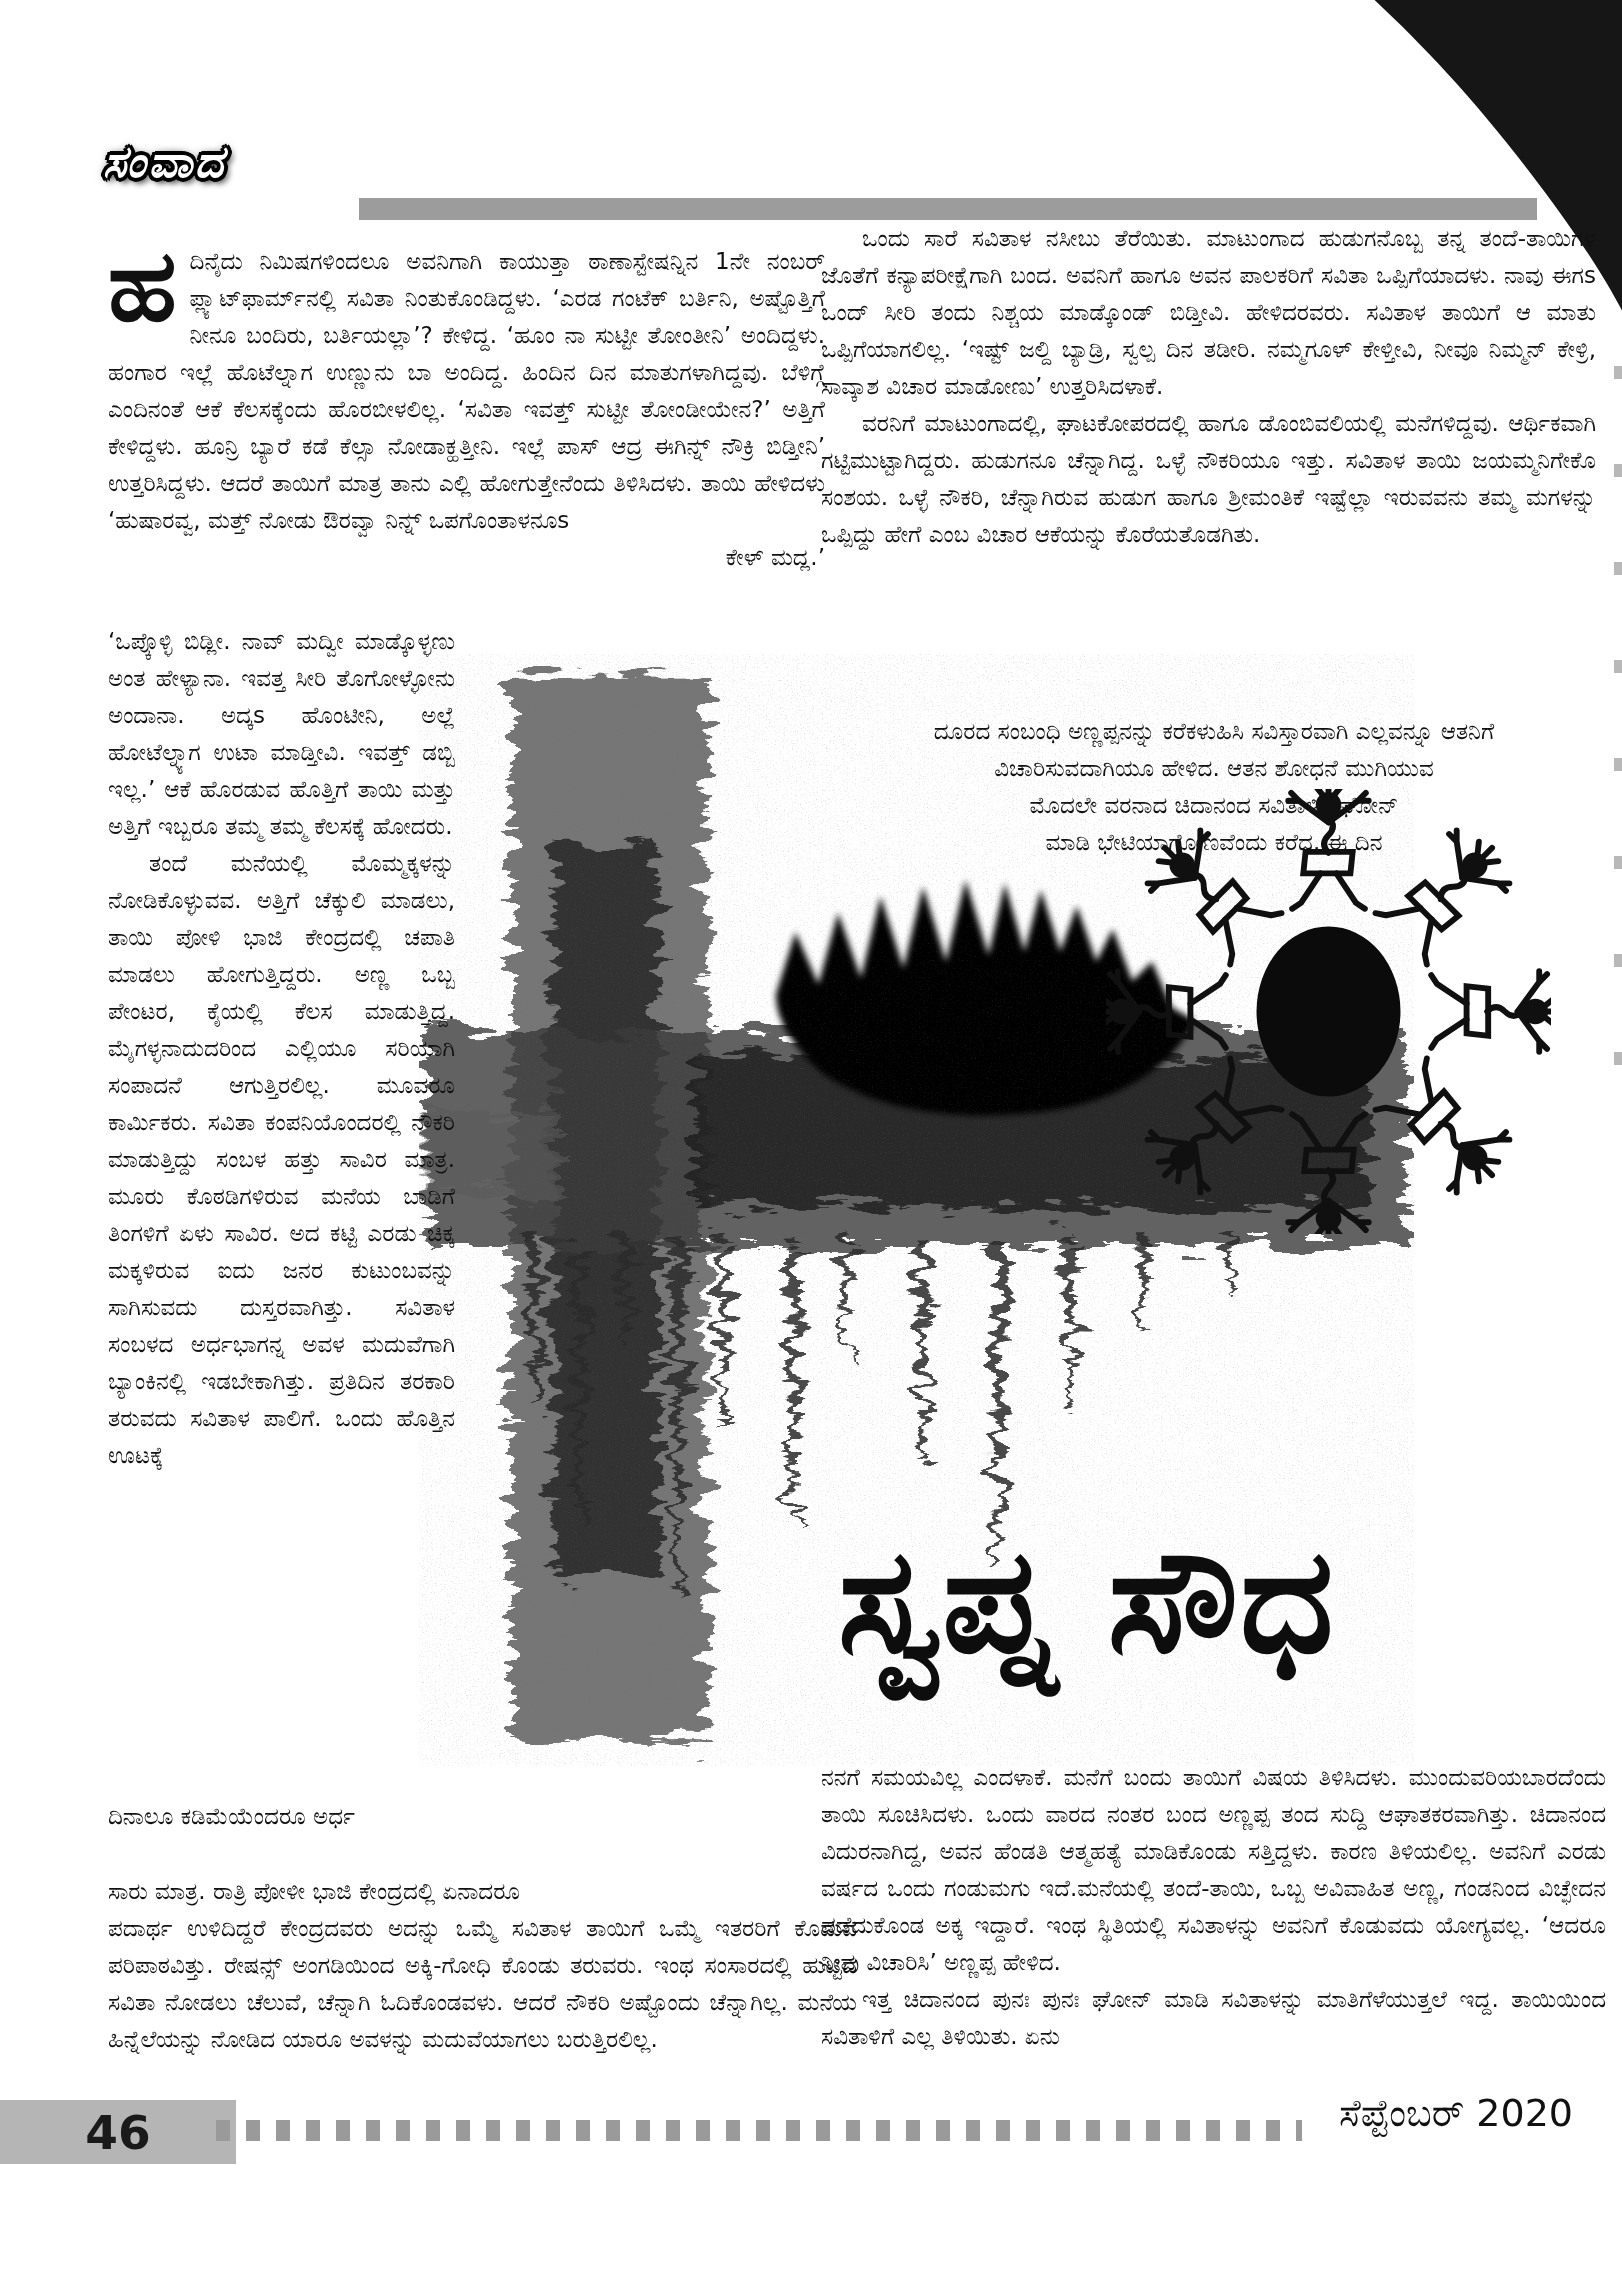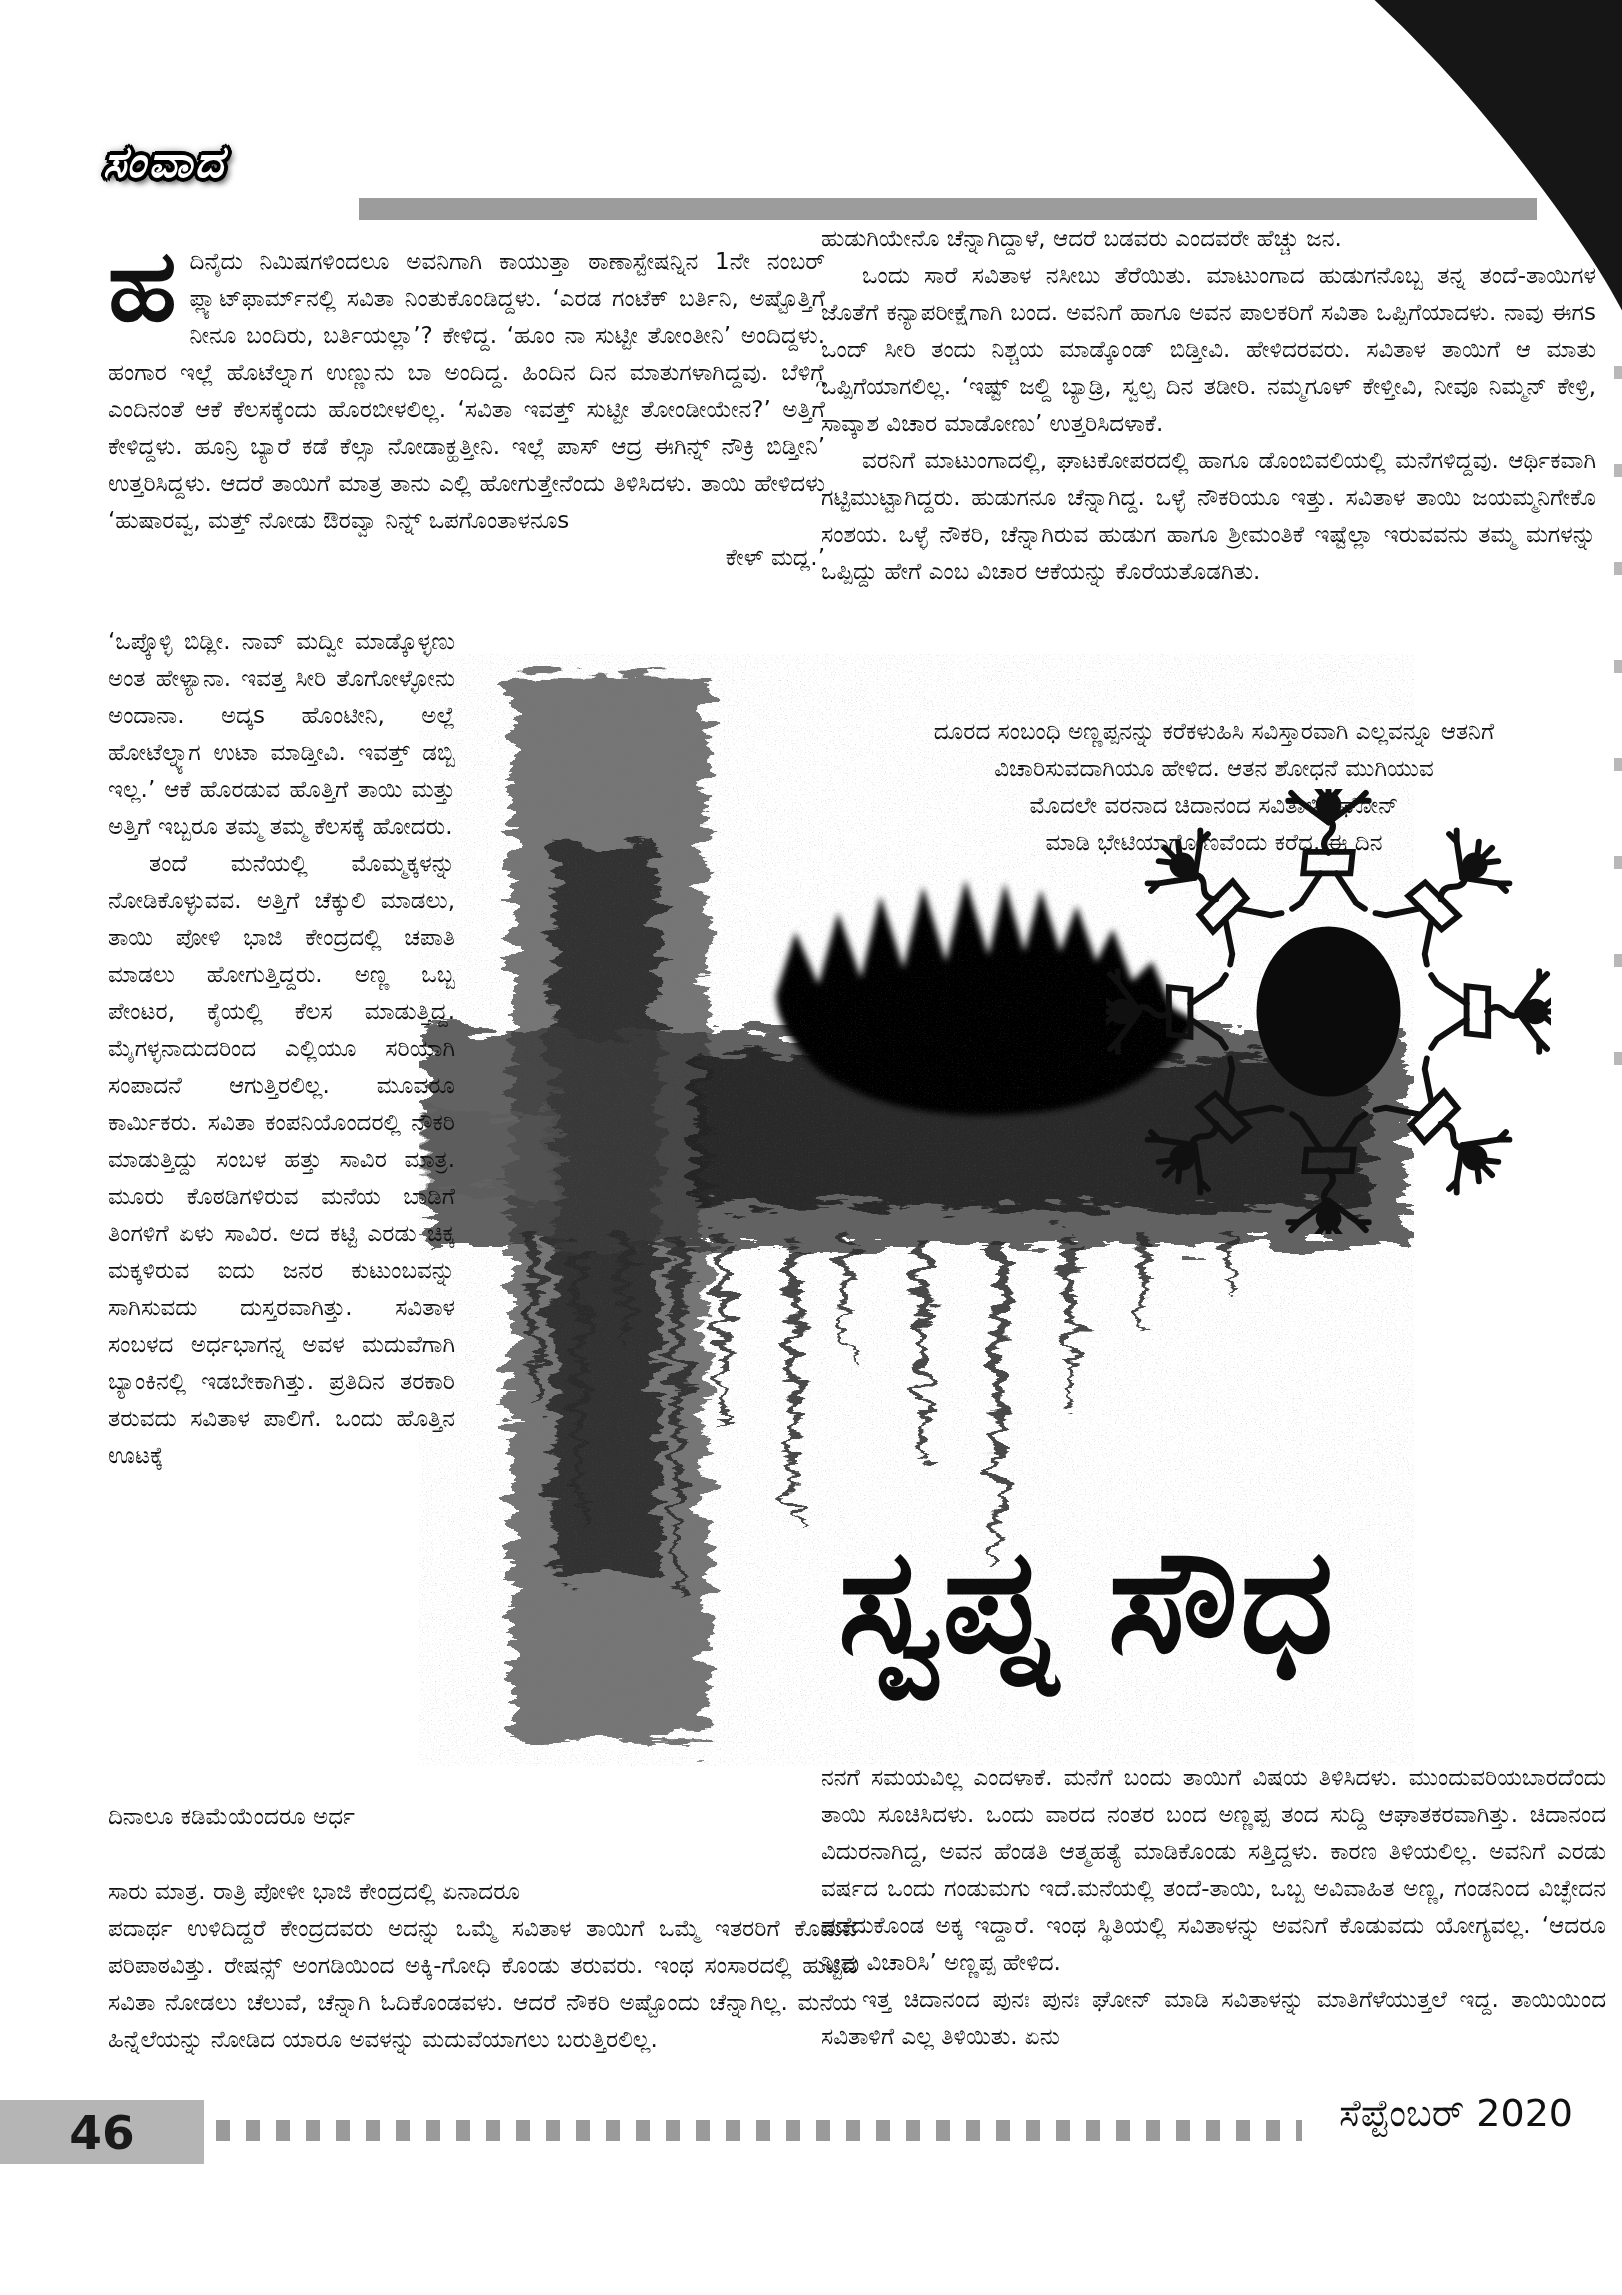"ಹುಡುಗಿಯೇನೊ ಚೆನ್ನಾಗಿದ್ದಾಳೆ, ಆದರೆ ಬಡವರು" p { html: <p>ಹುಡುಗಿಯೇನೊ ಚೆನ್ನಾಗಿದ್ದಾಳೆ, ಆದರೆ ಬಡವರು ಎಂದವರೇ ಹೆಚ್ಚು ಜನ.</p> -> none }
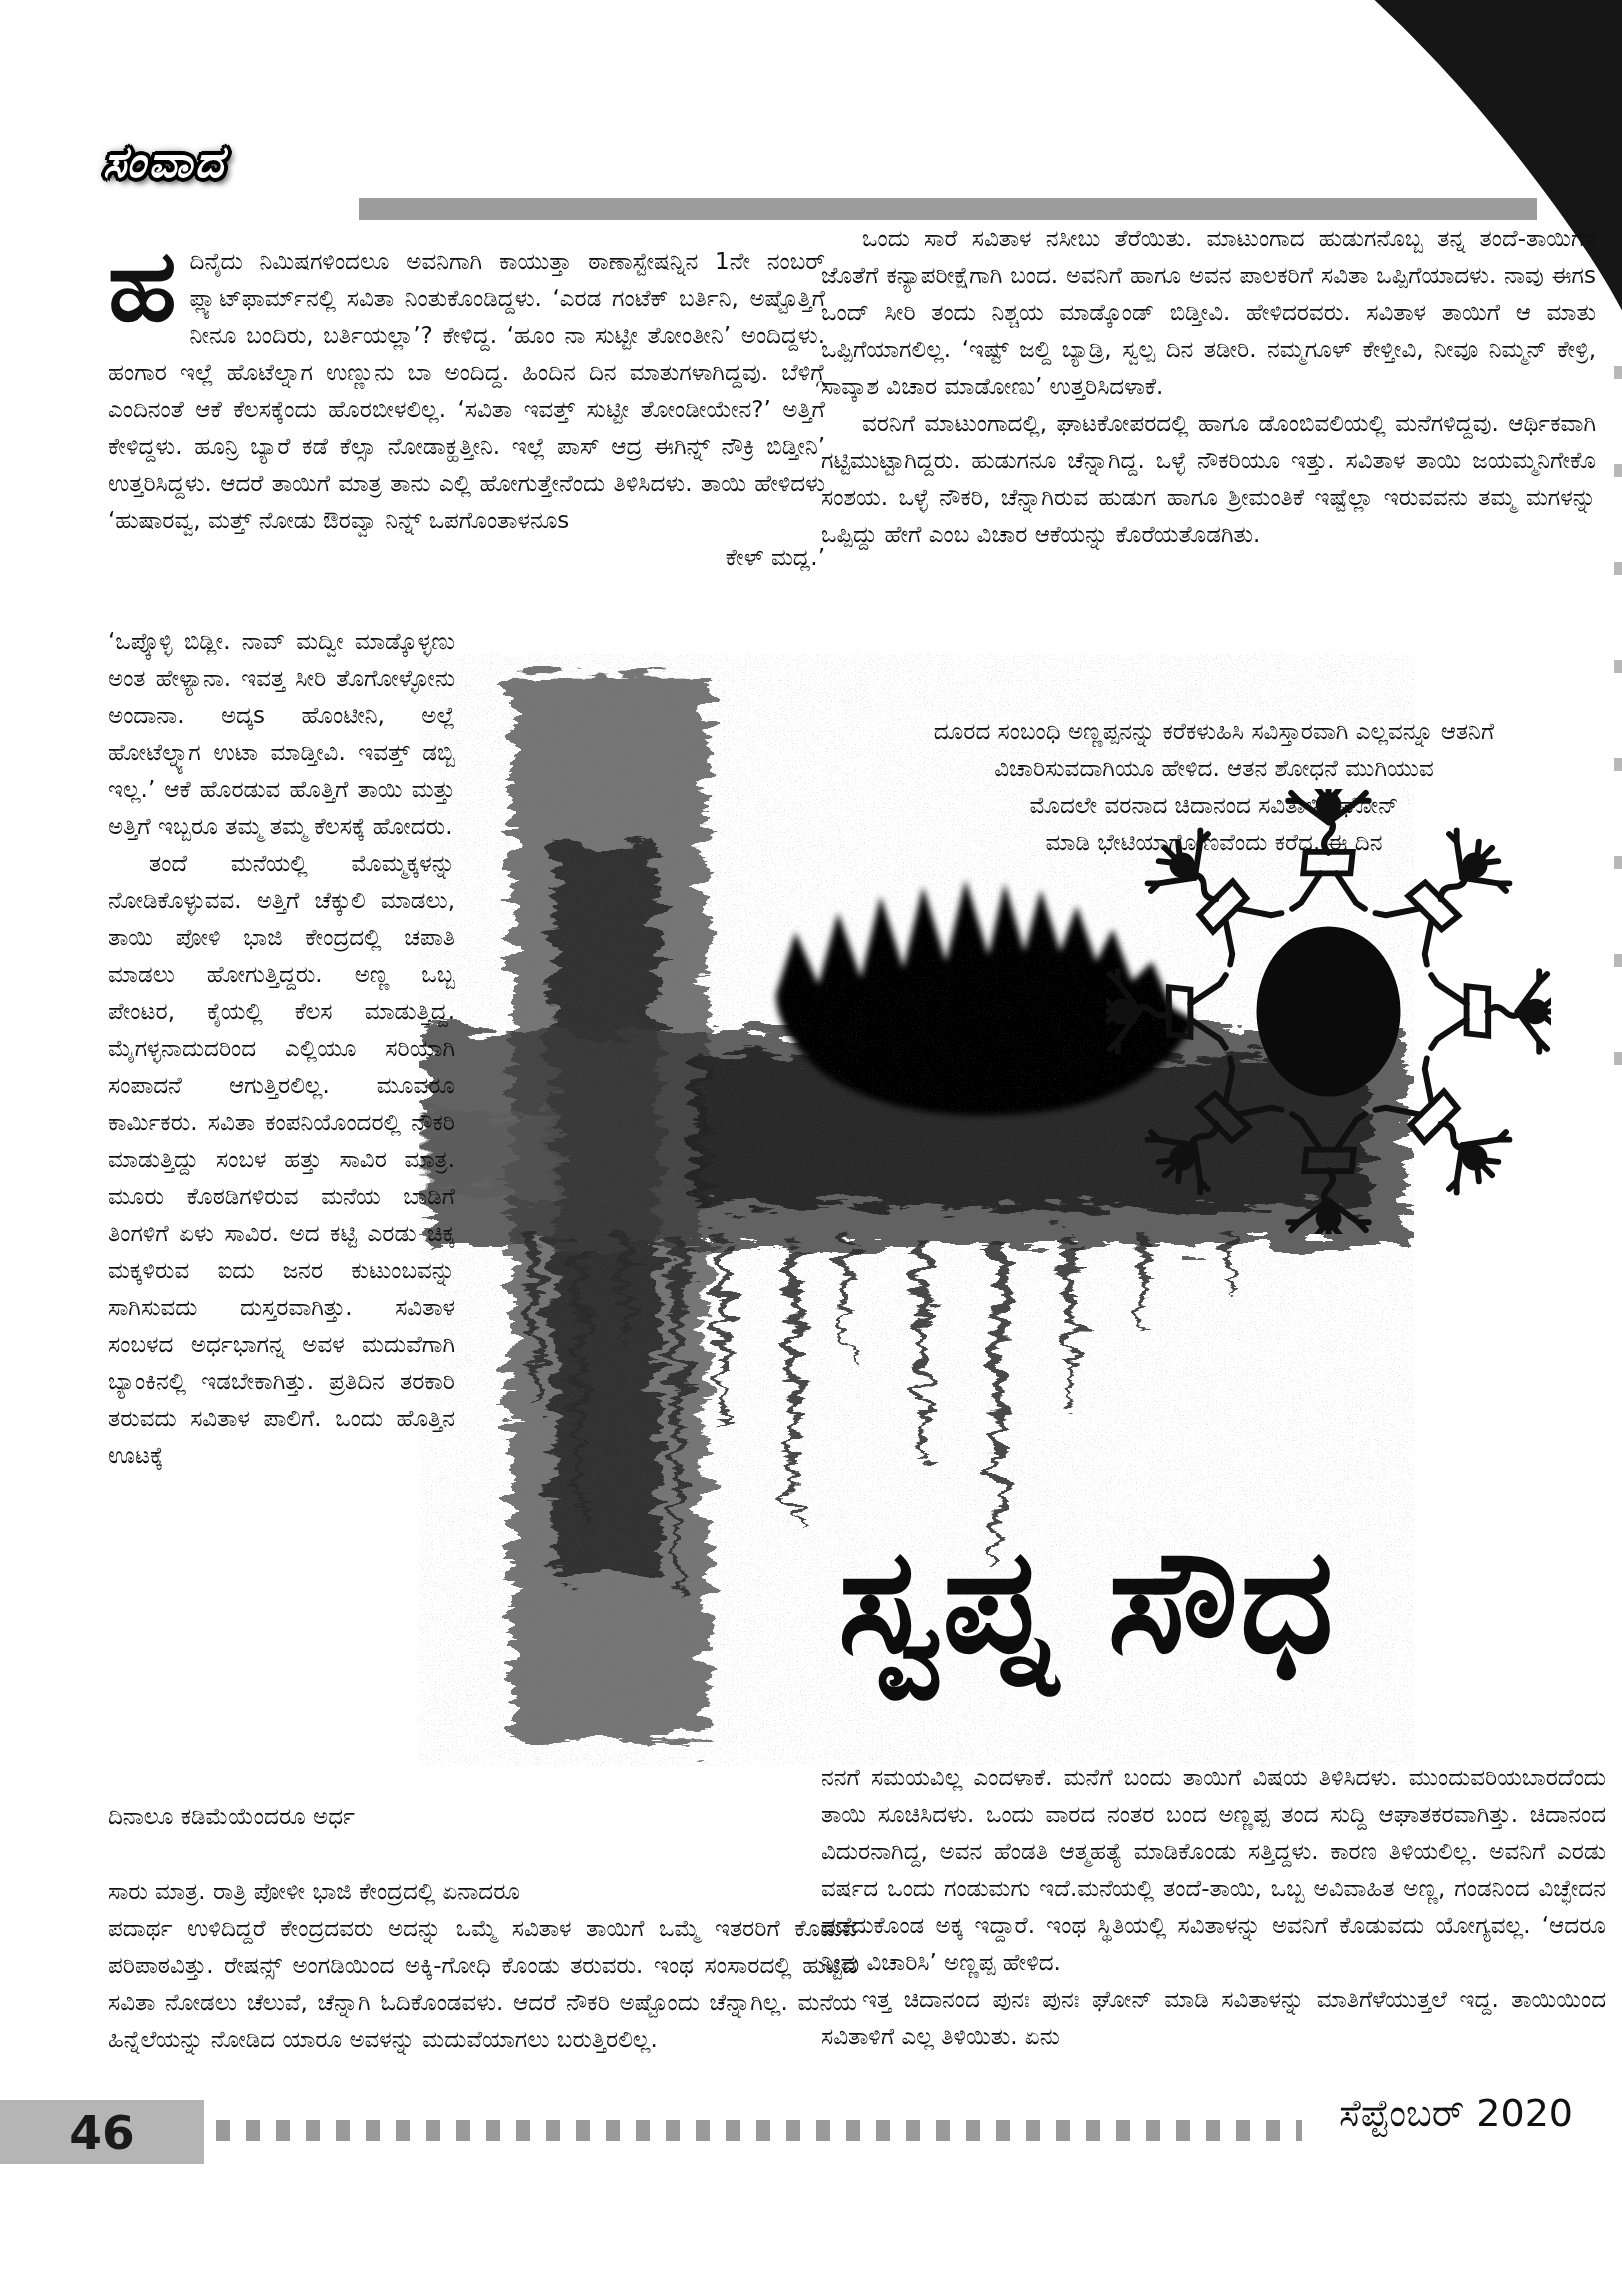"46" .page-num-box { width: 204px -> 236px }
